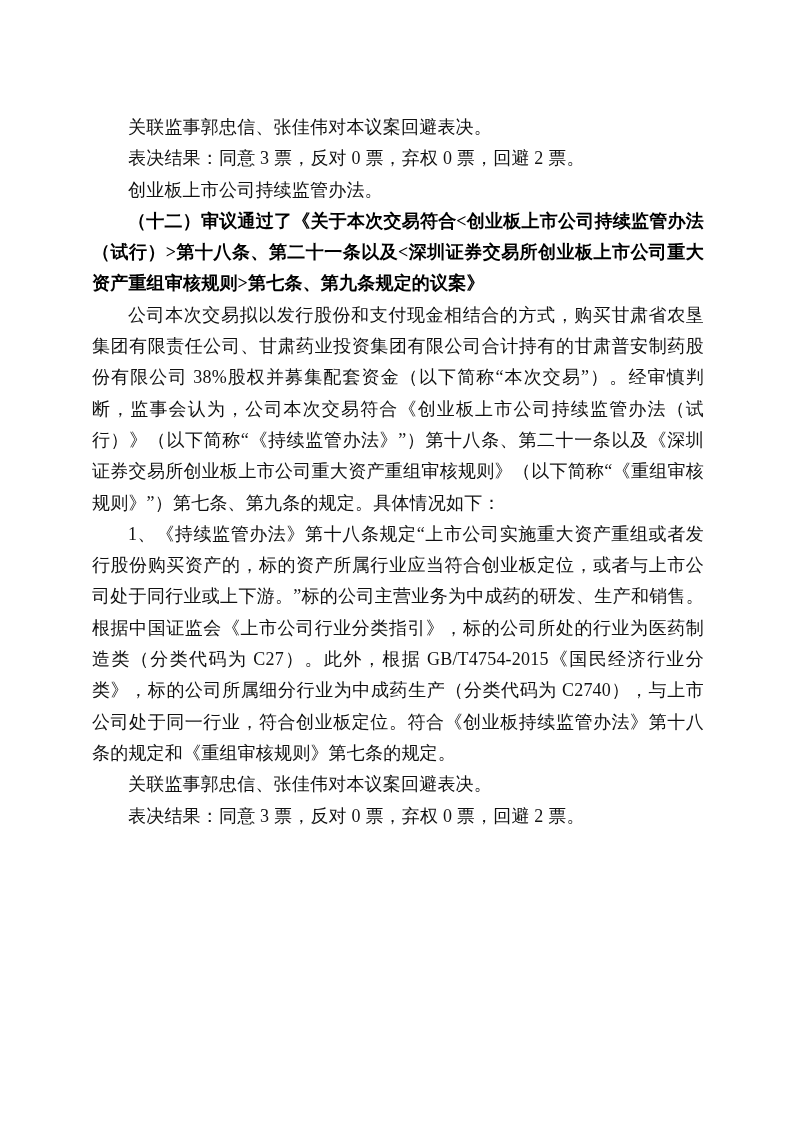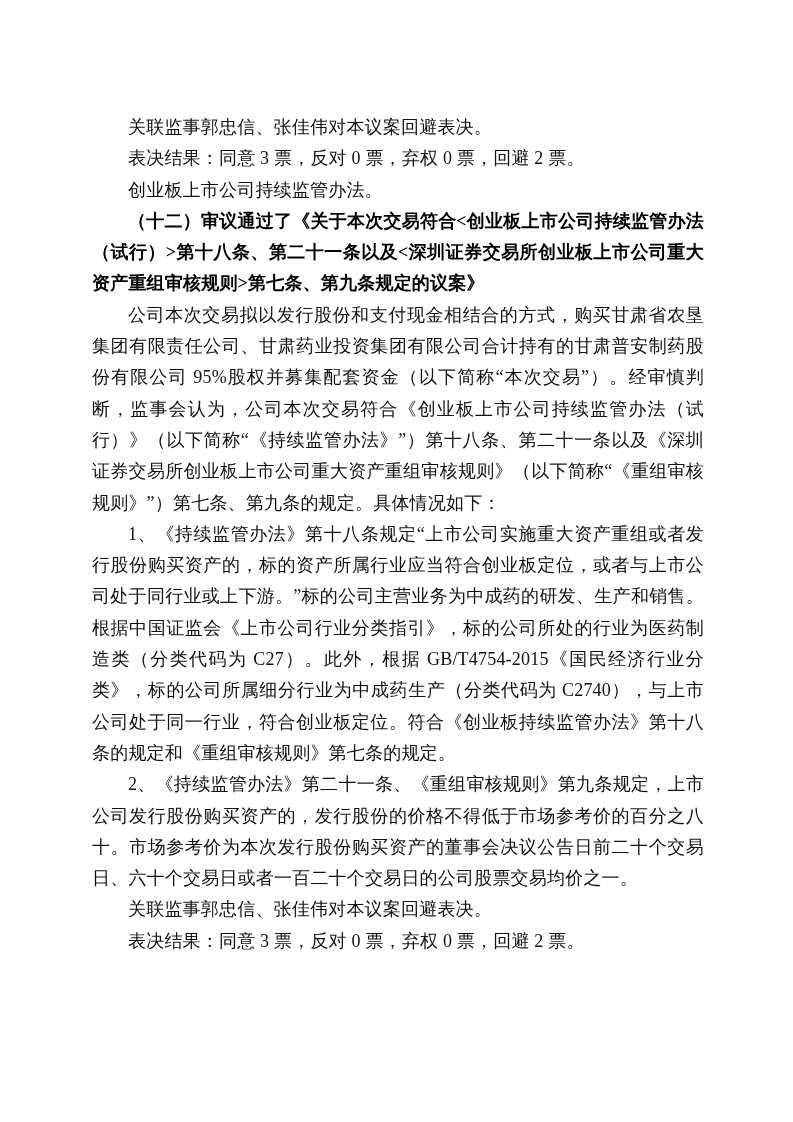"公司本次交易拟以发行股份和支付现金相结合的方式，购买甘肃省农垦集团有限责任公司、" p { text: 95% -> 38% }
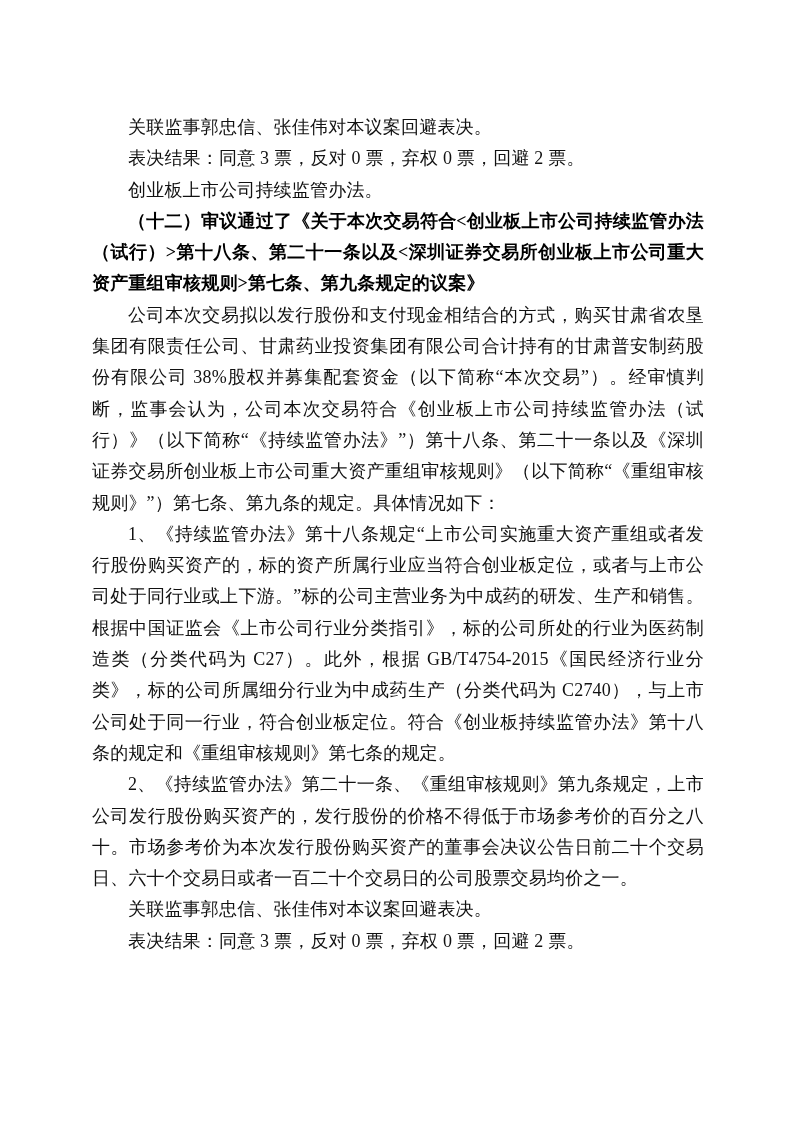"2、《持续监管办法》第二十一条、《重组审核规则》第九条规定，上市公司发行股份购买" p { html: <p>2、《持续监管办法》第二十一条、《重组审核规则》第九条规定，上市公司发行股份购买资产的，发行股份的价格不得低于市场参考价的百分之八十。市场参考价为本次发行股份购买资产的董事会决议公告日前二十个交易日、六十个交易日或者一百二十个交易日的公司股票交易均价之一。</p> -> none }
